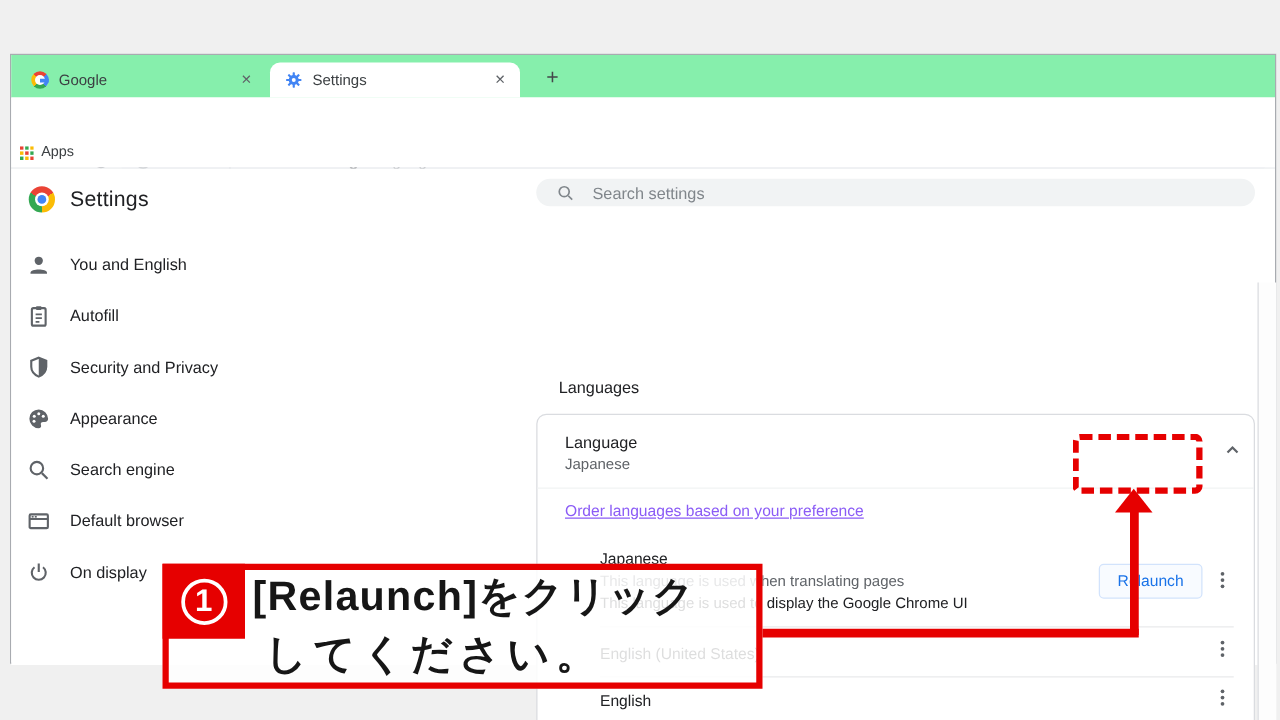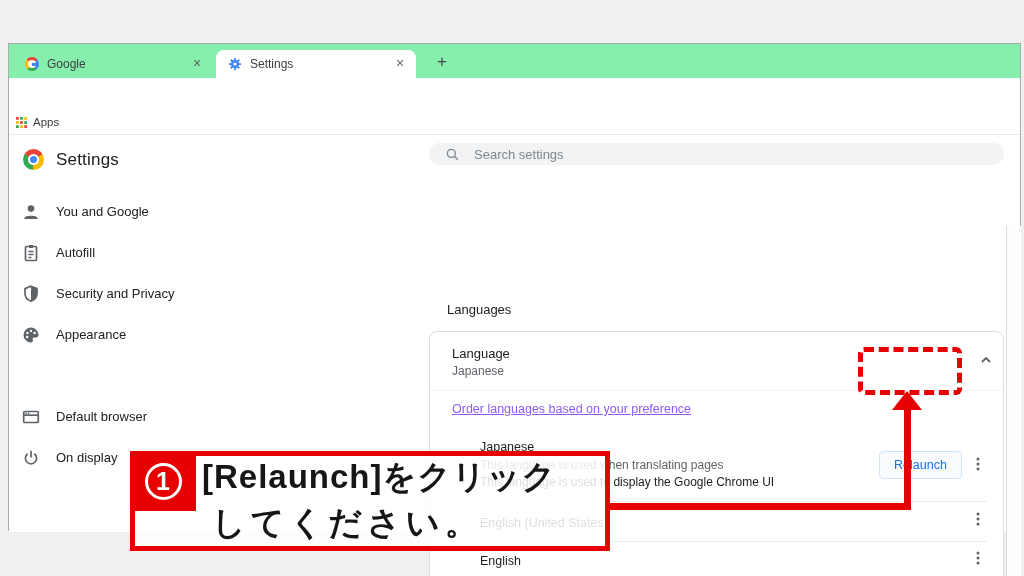"You and Google" span.lbl { text: Google -> English }
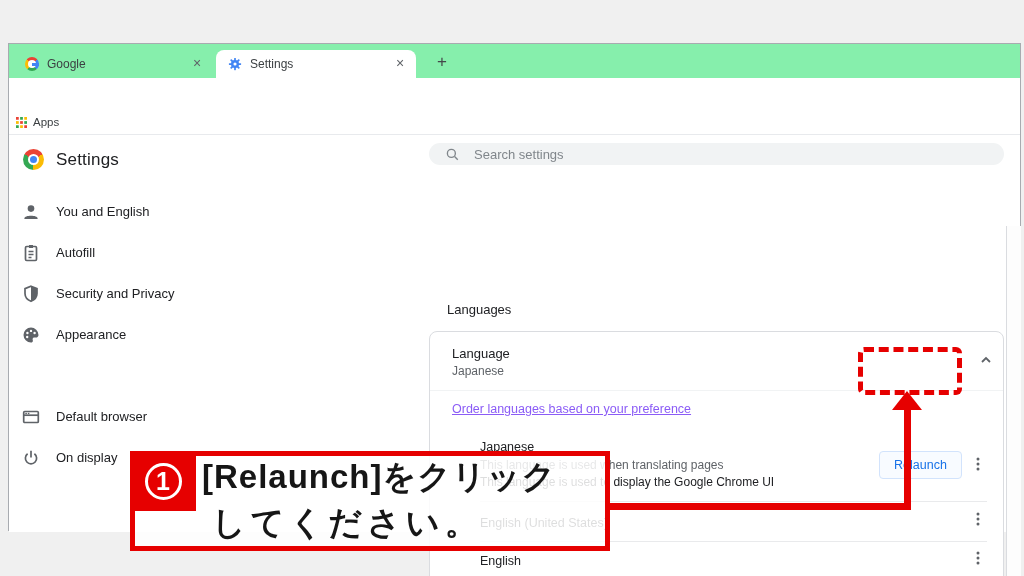"Search engine" div.side-item { html: none -> <div> <span> <svg> <circle></circle> <line></line> </svg> </span> <span>Search engine</span> </div> }
